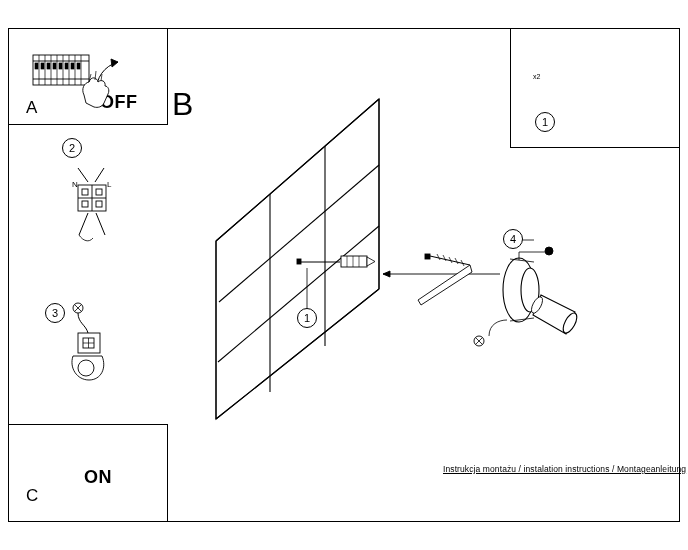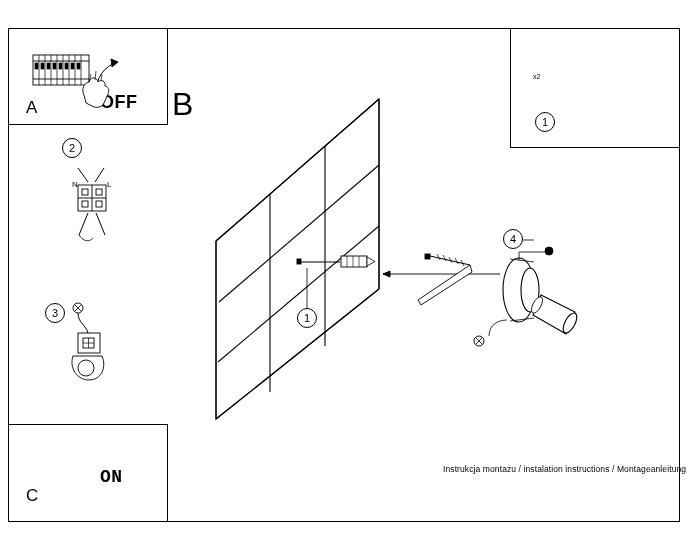"ON" div.label-word { font-family: Liberation Mono, monospace -> none; left: 100px -> 84px }
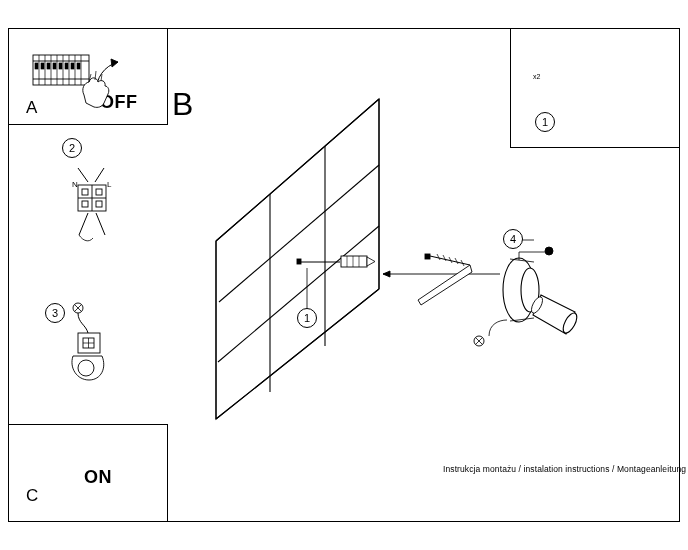"Instrukcja montażu / instalation" .footer div { text-decoration: none -> underline }
